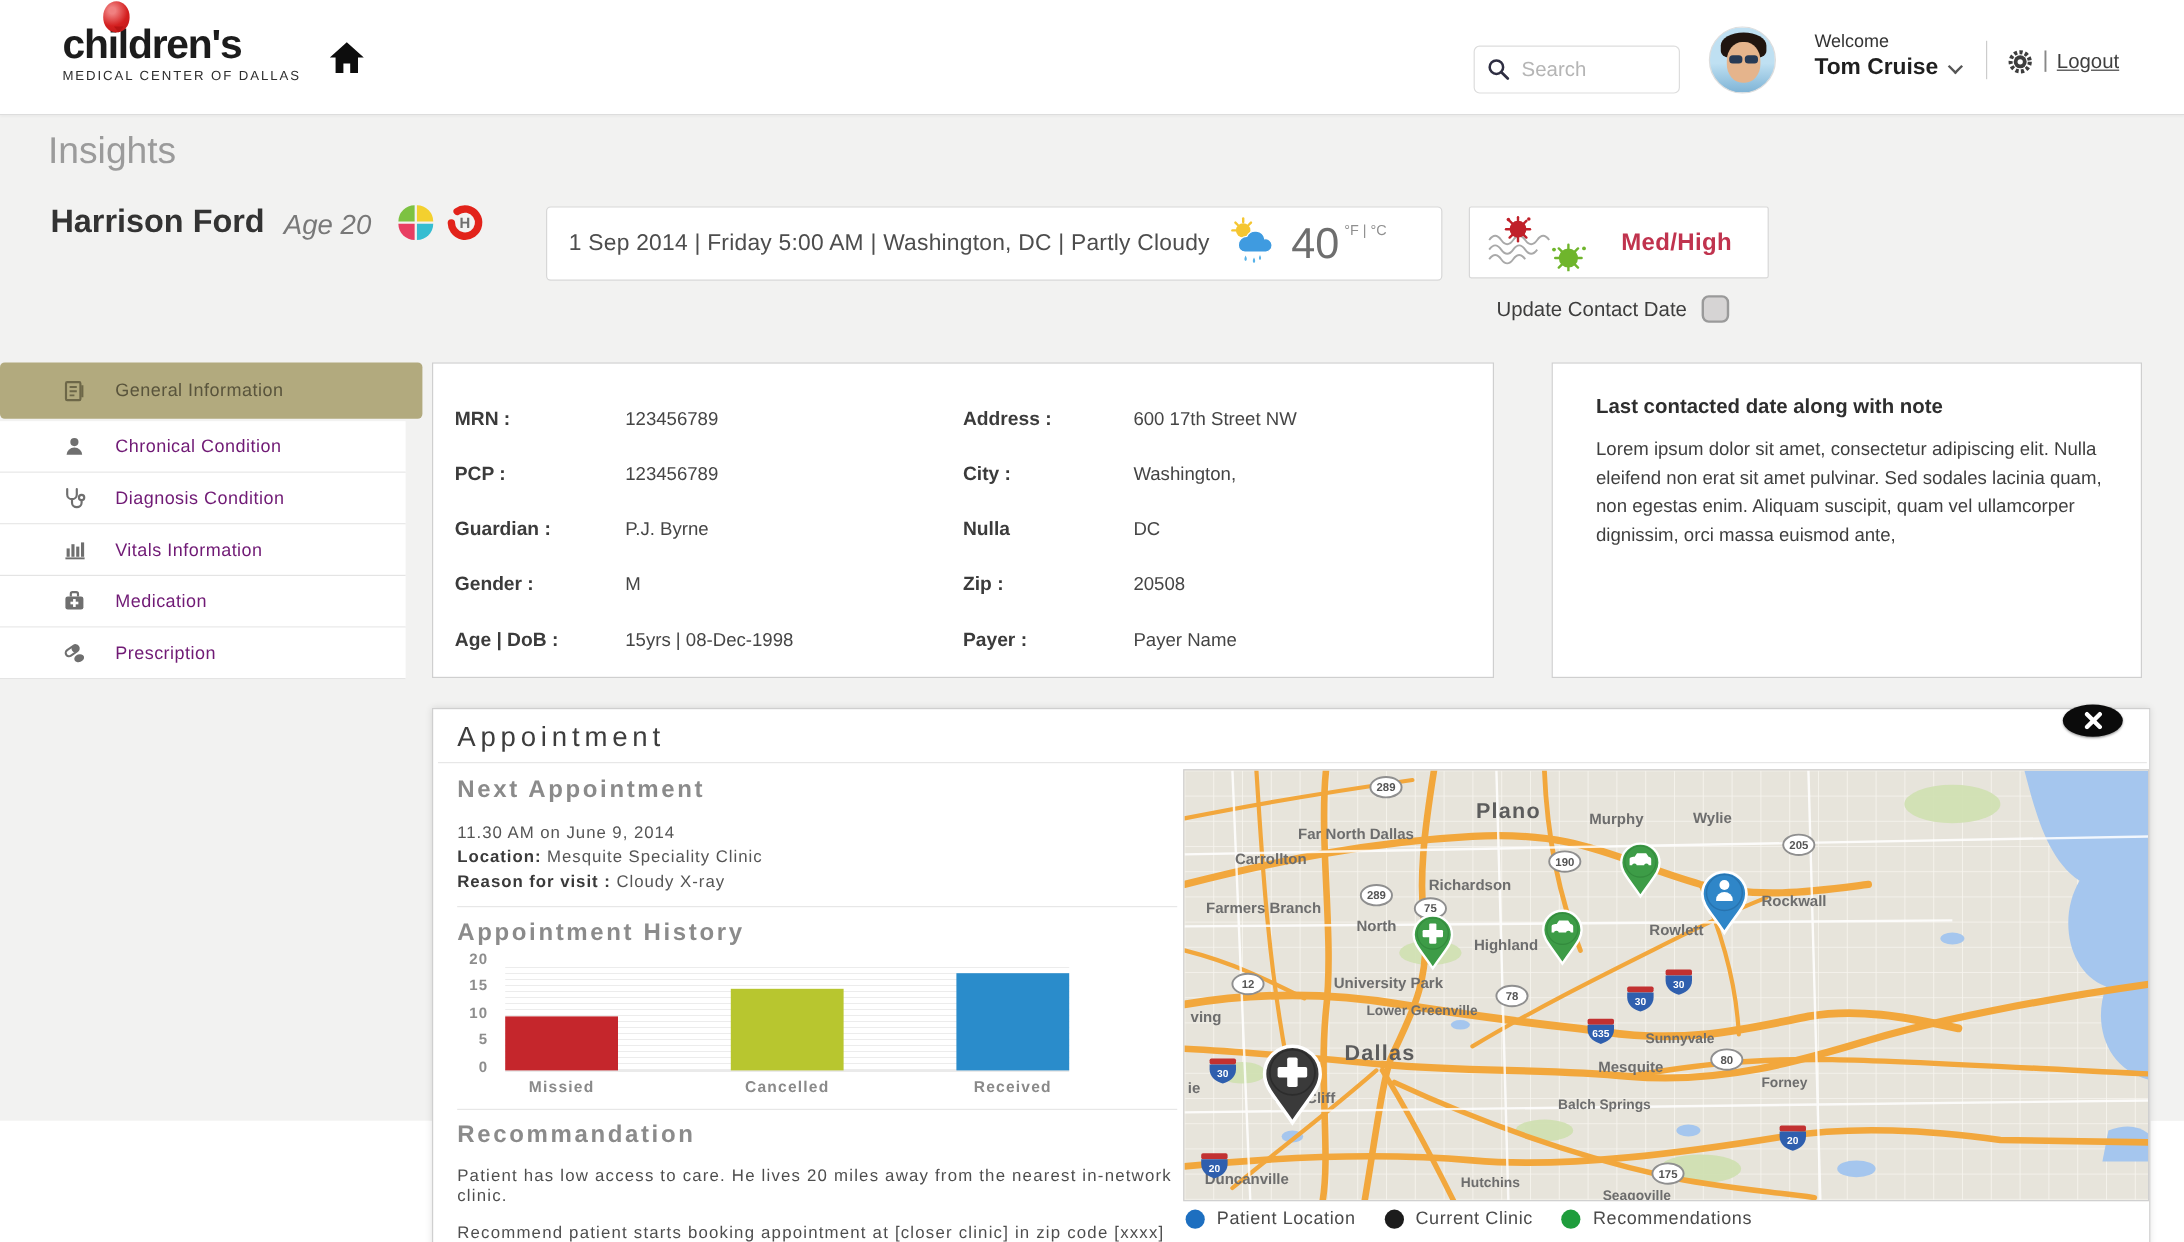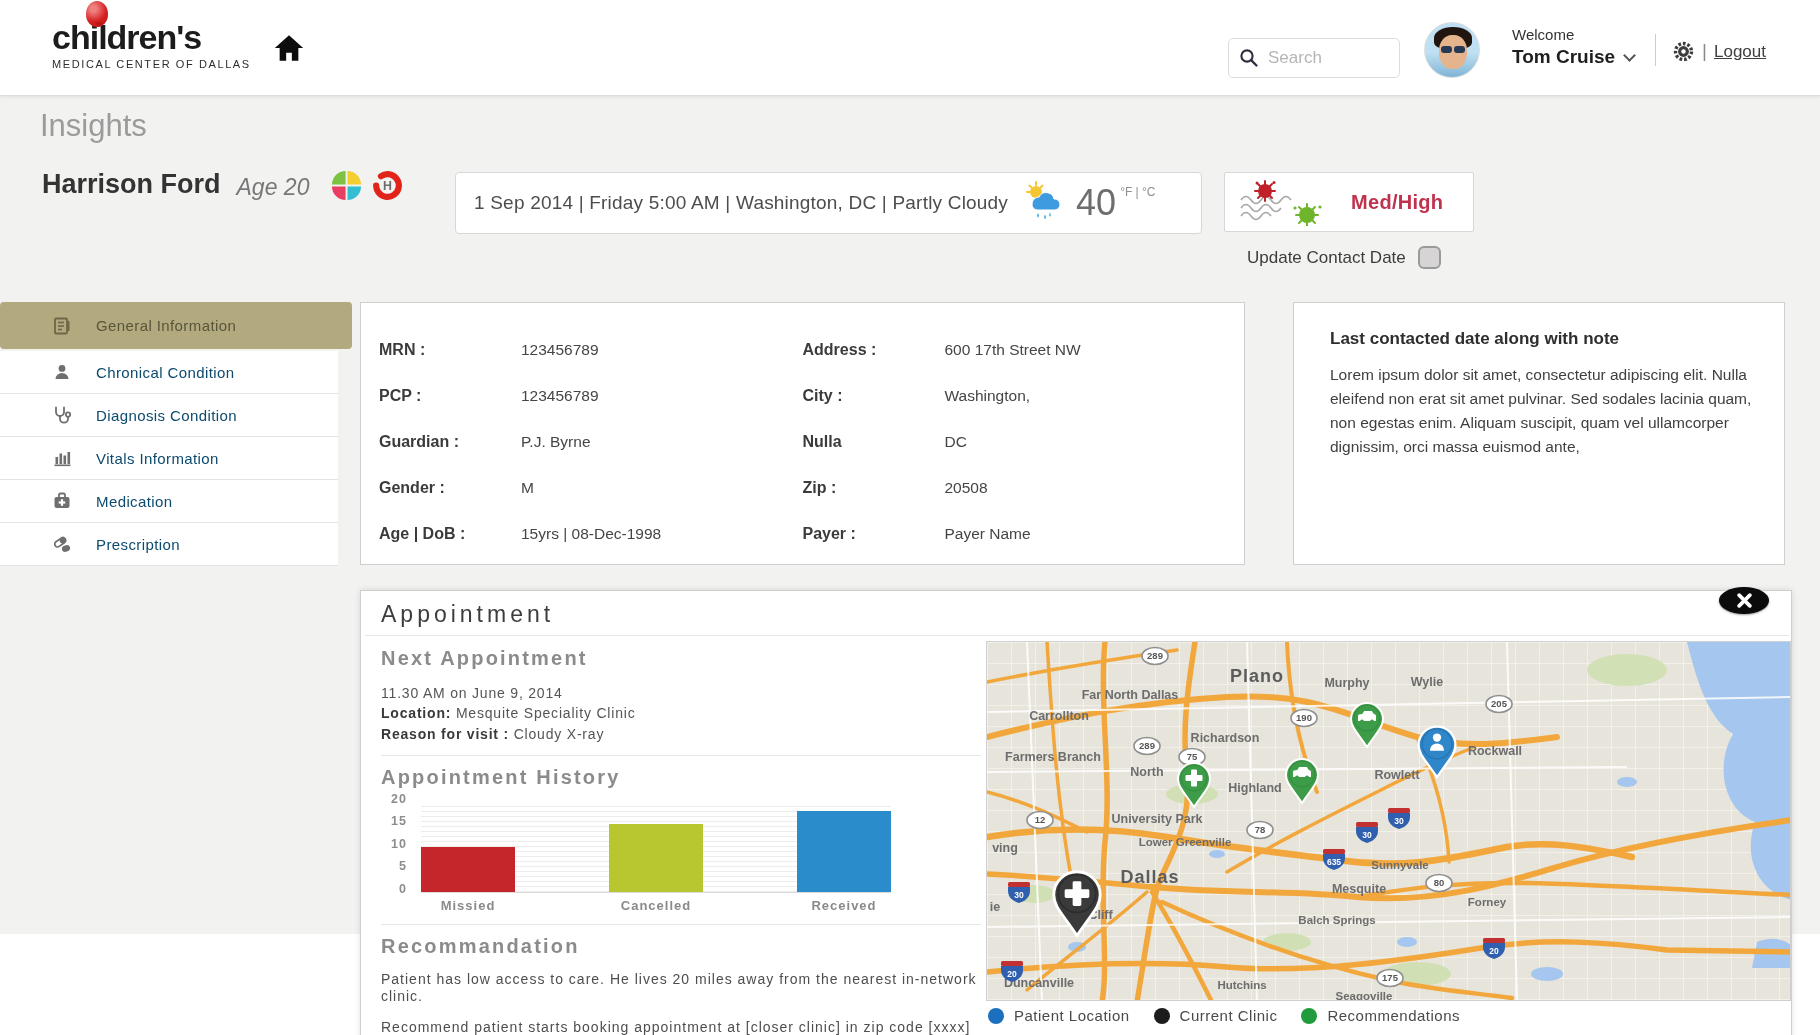"Chronical Condition" .side-item .lbl { color: #0c4a6e -> #701a75 }
